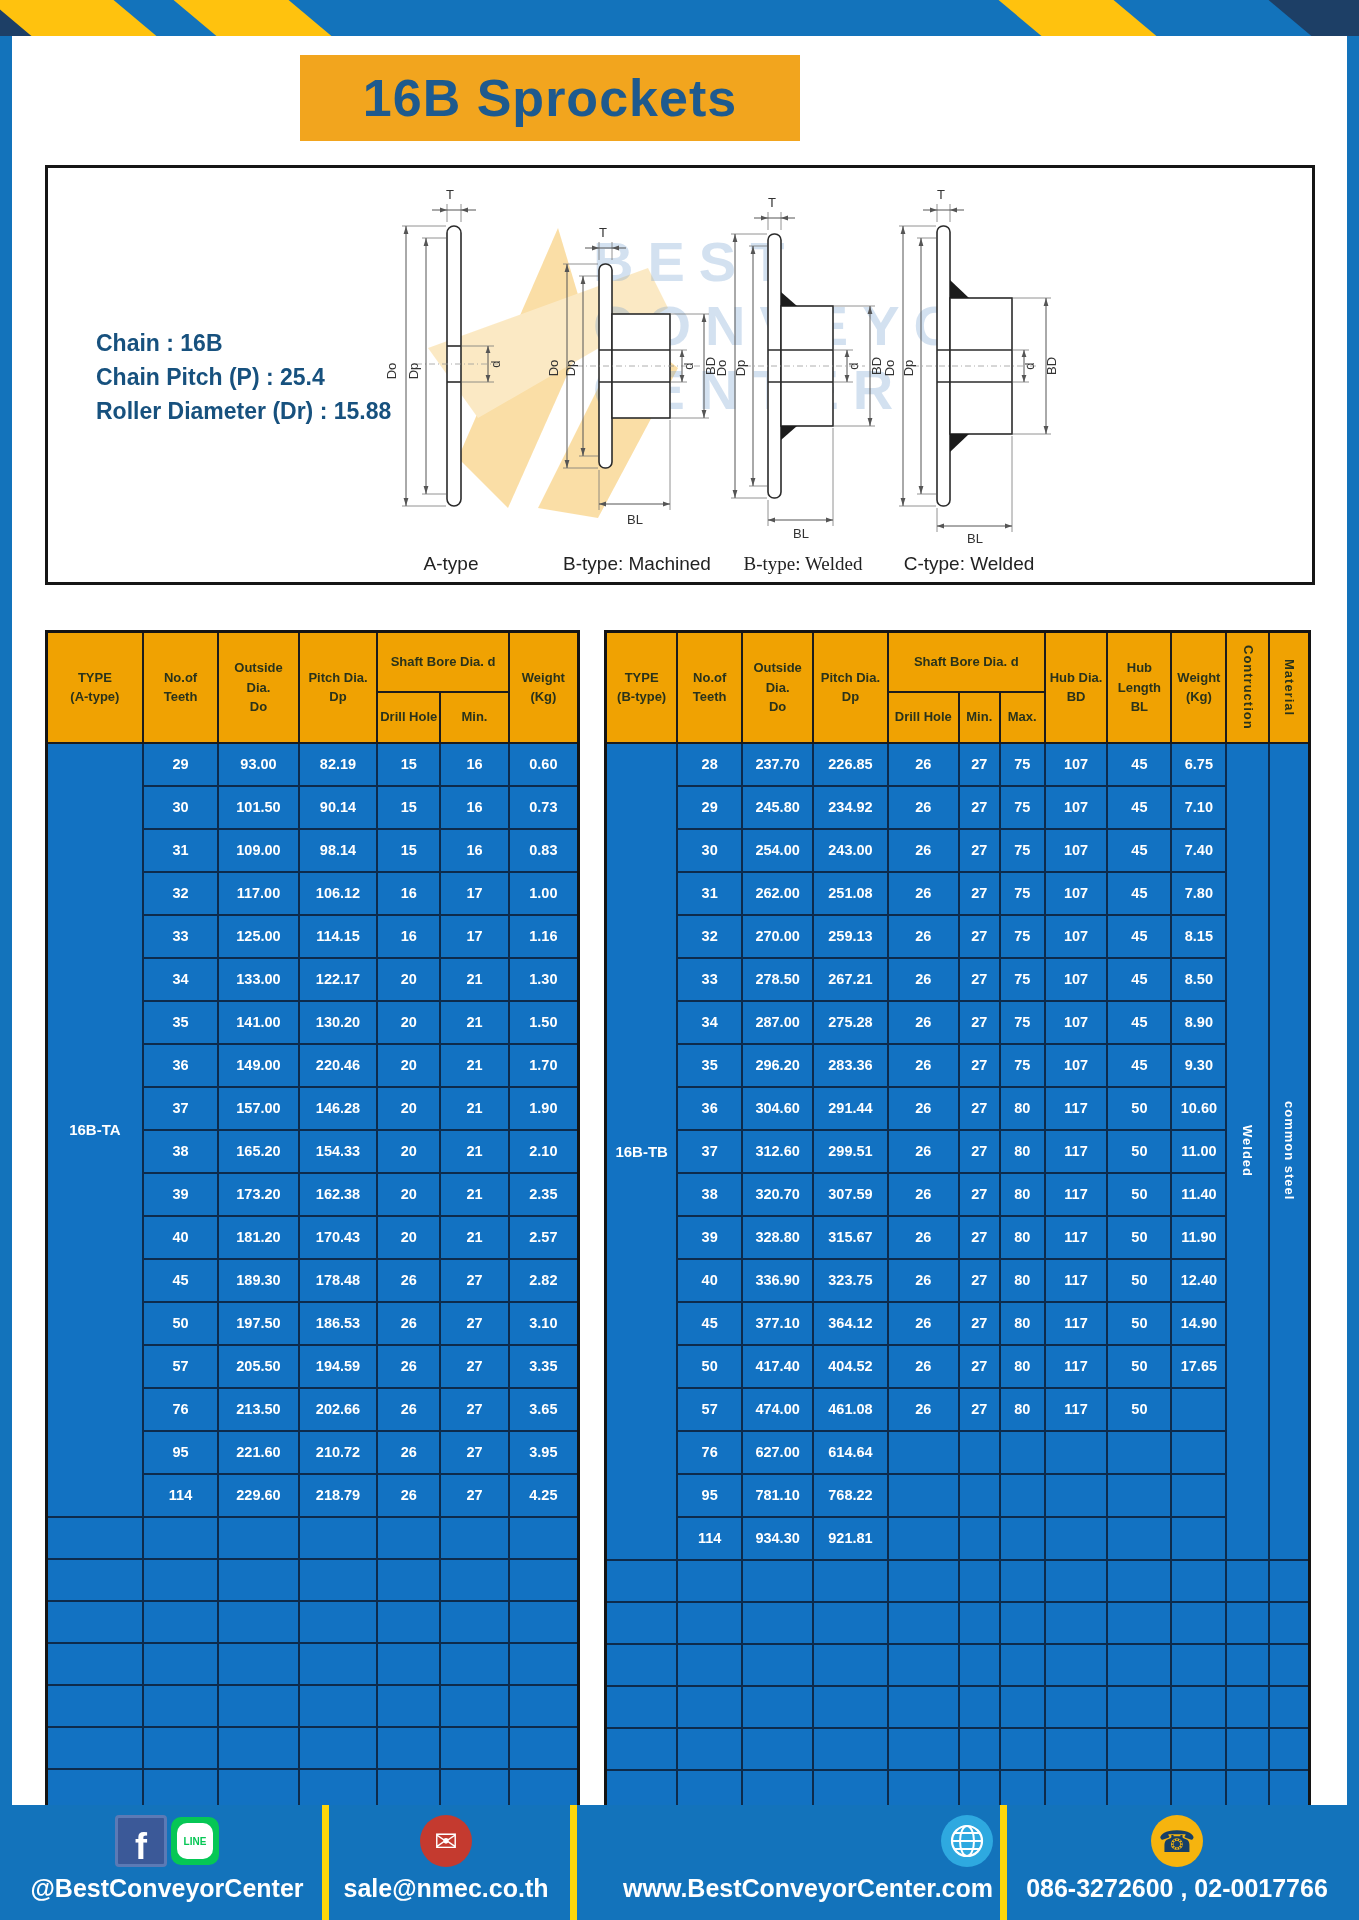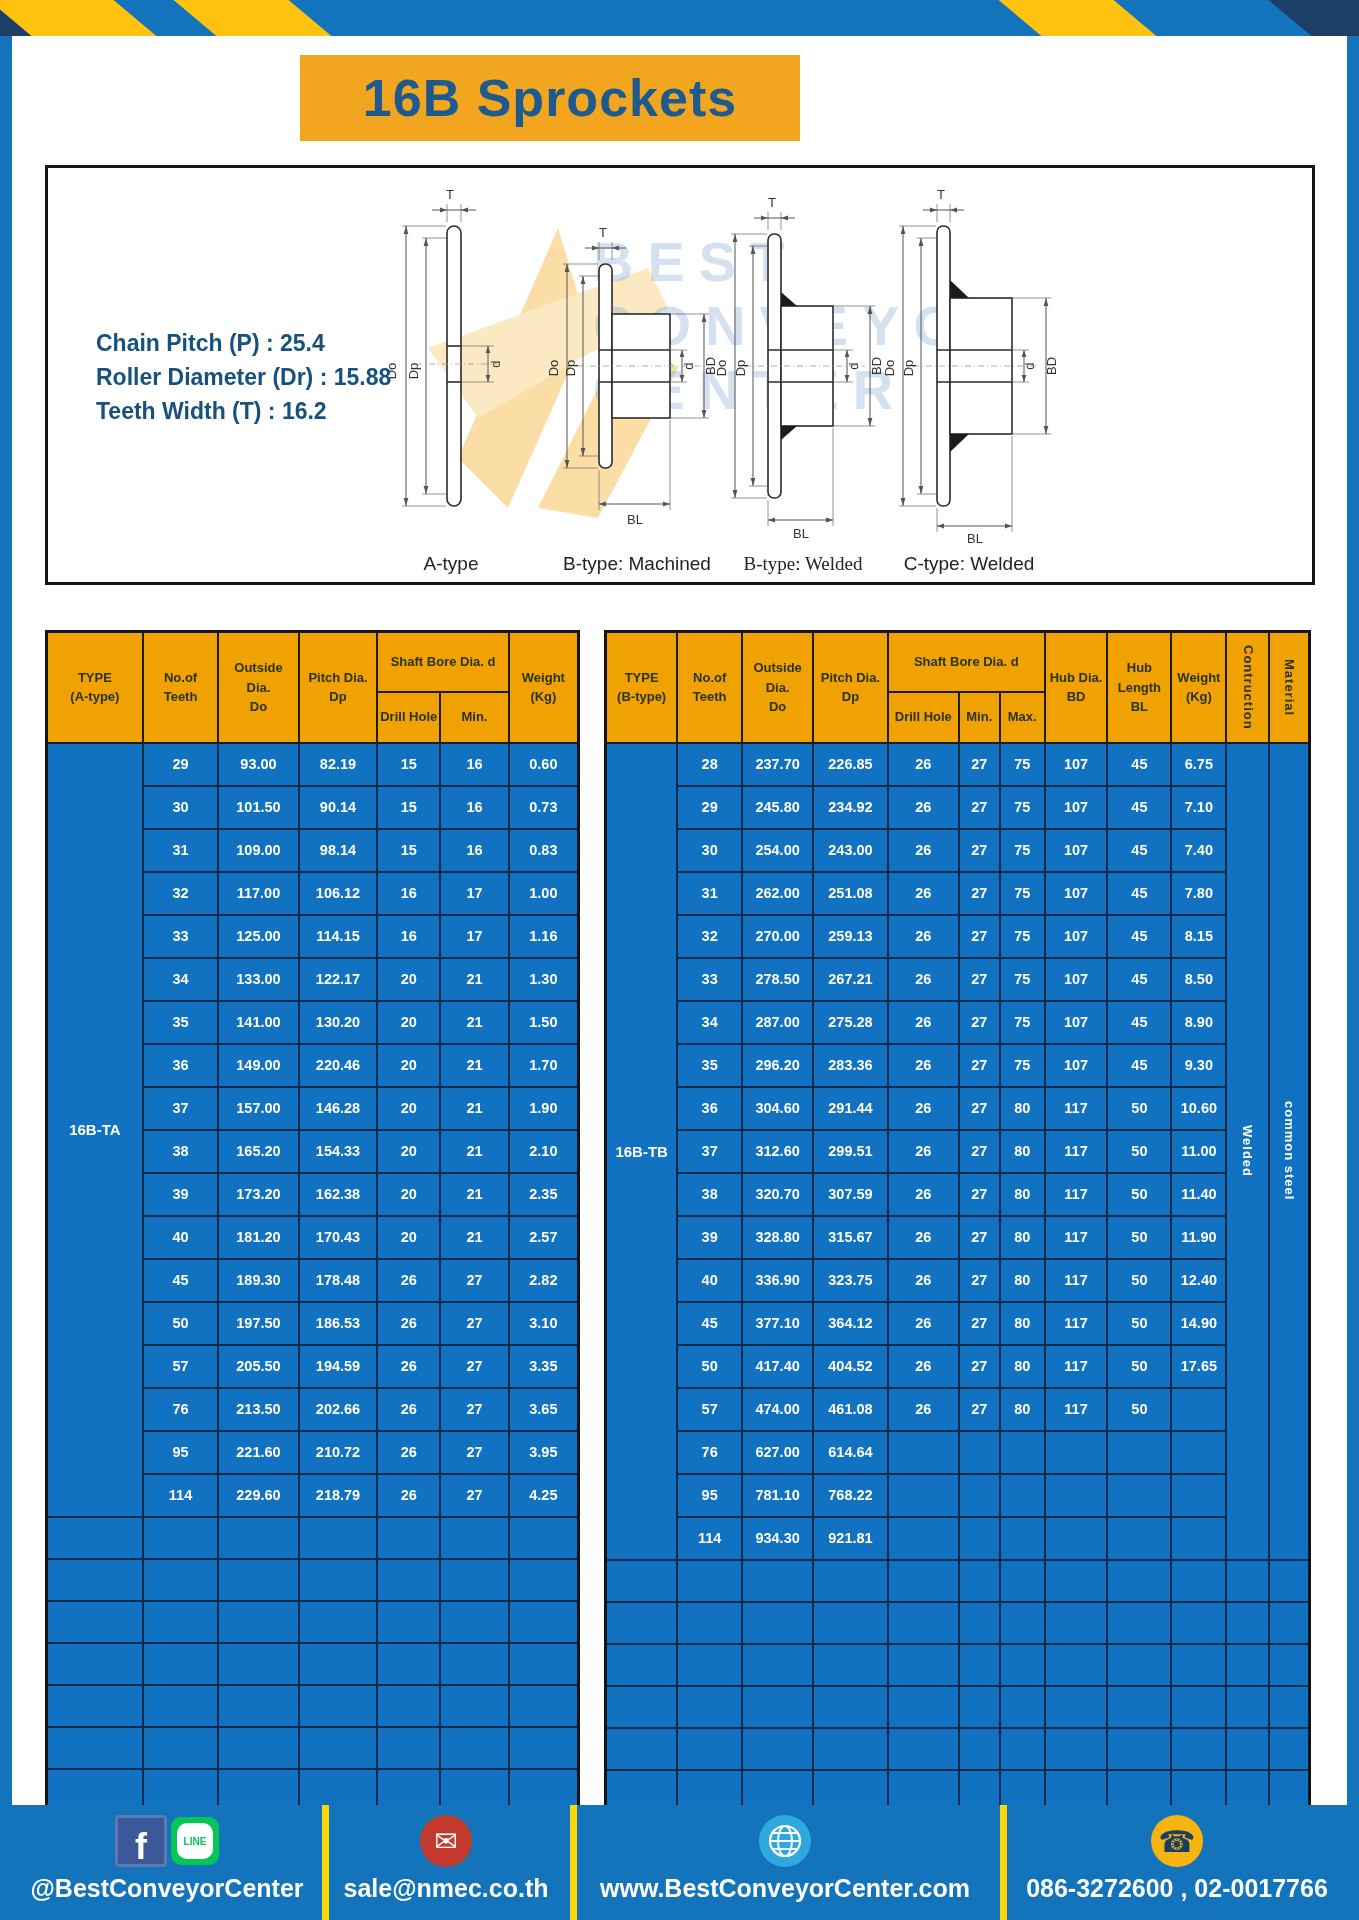"Chain : 16B" div.spec-line { html: none -> <div>Chain : 16B</div> }
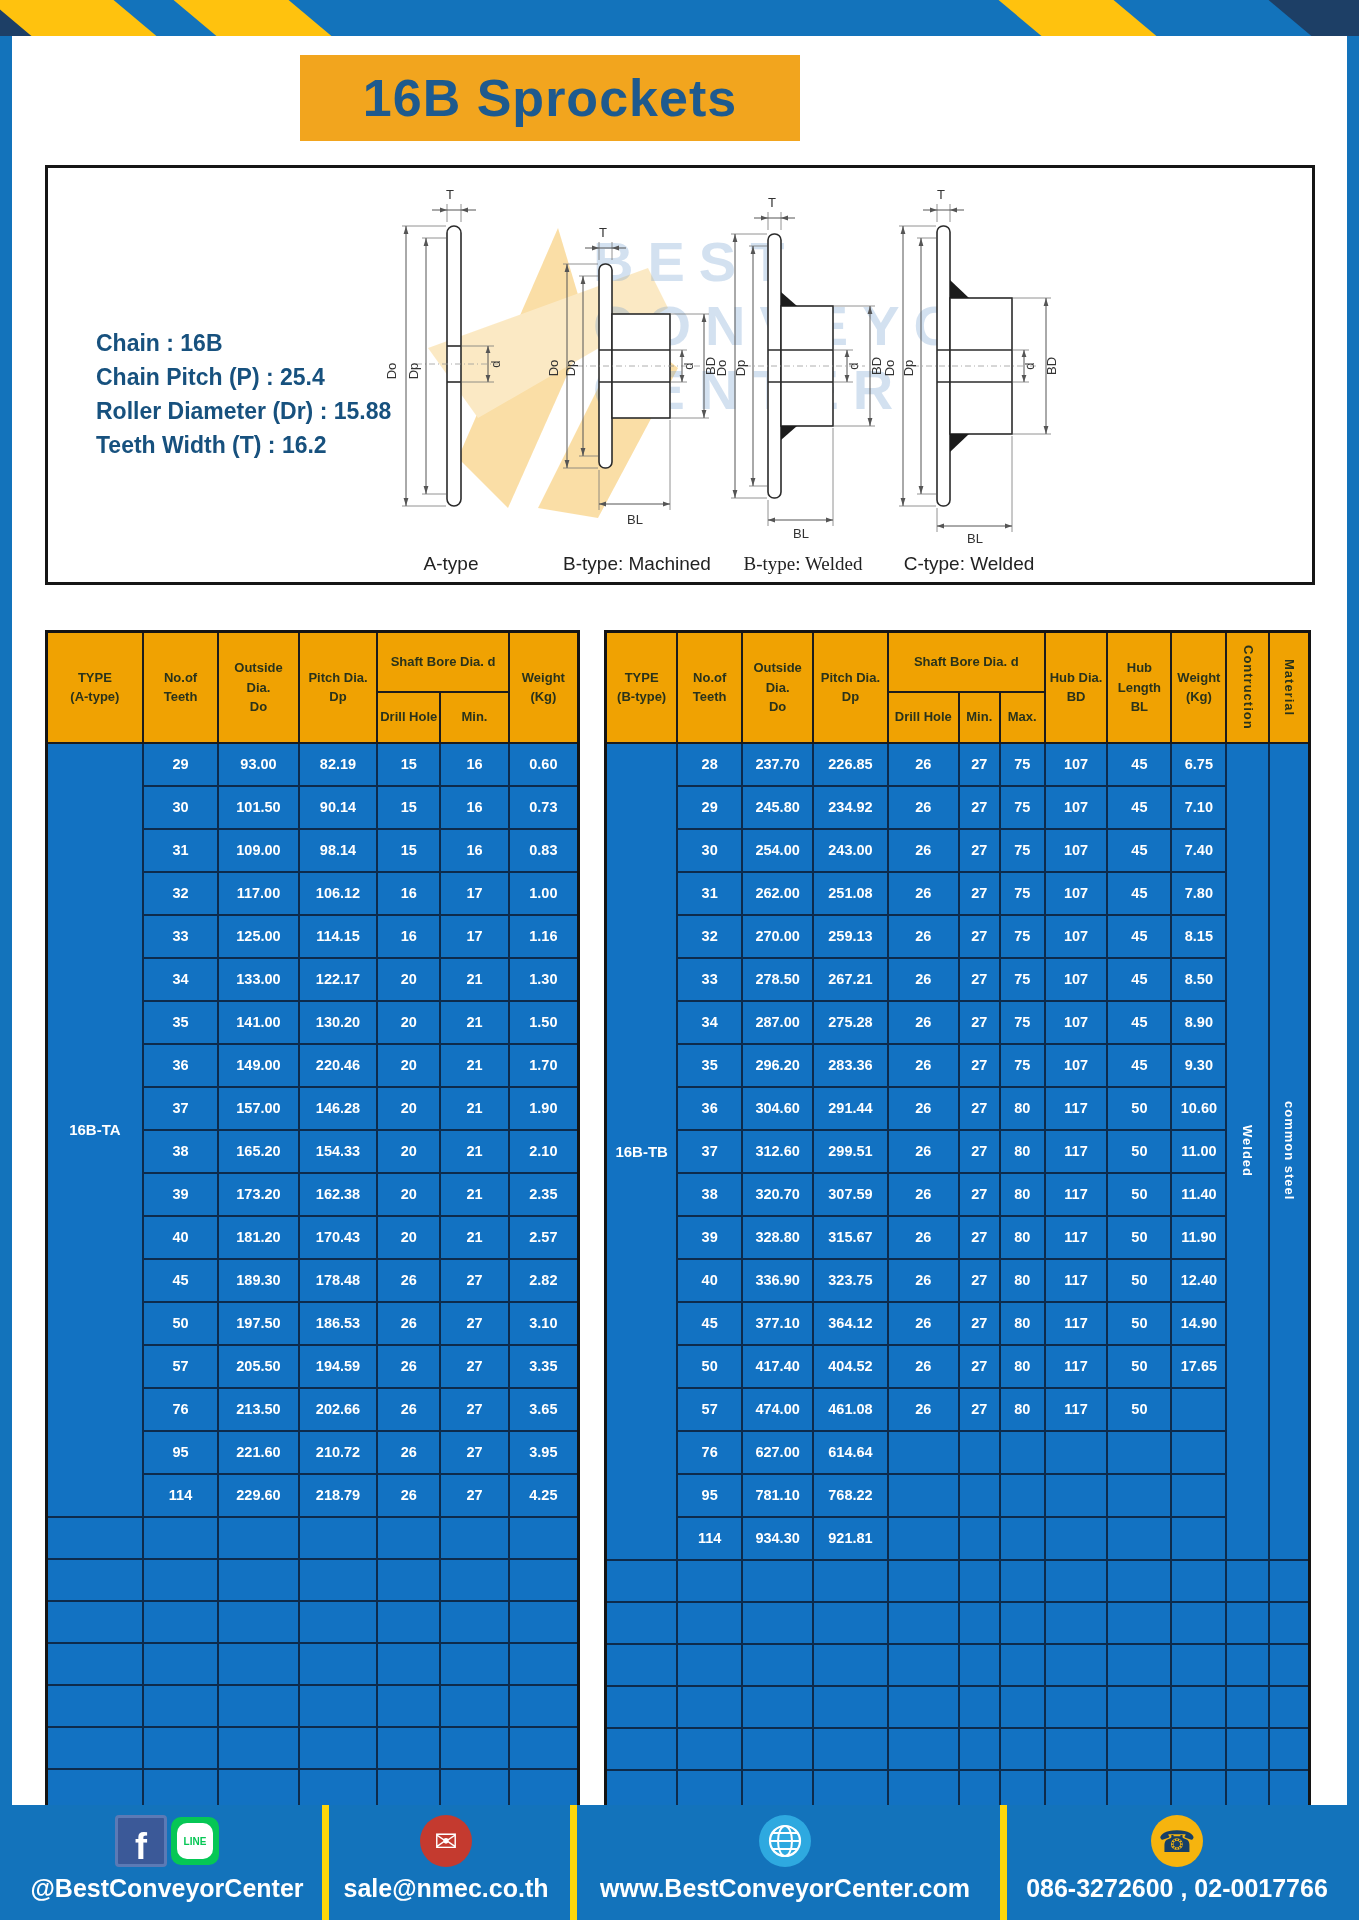"Teeth Width (T) : 16.2" div.spec-line { html: <div>Teeth Width (T) : 16.2</div> -> none }
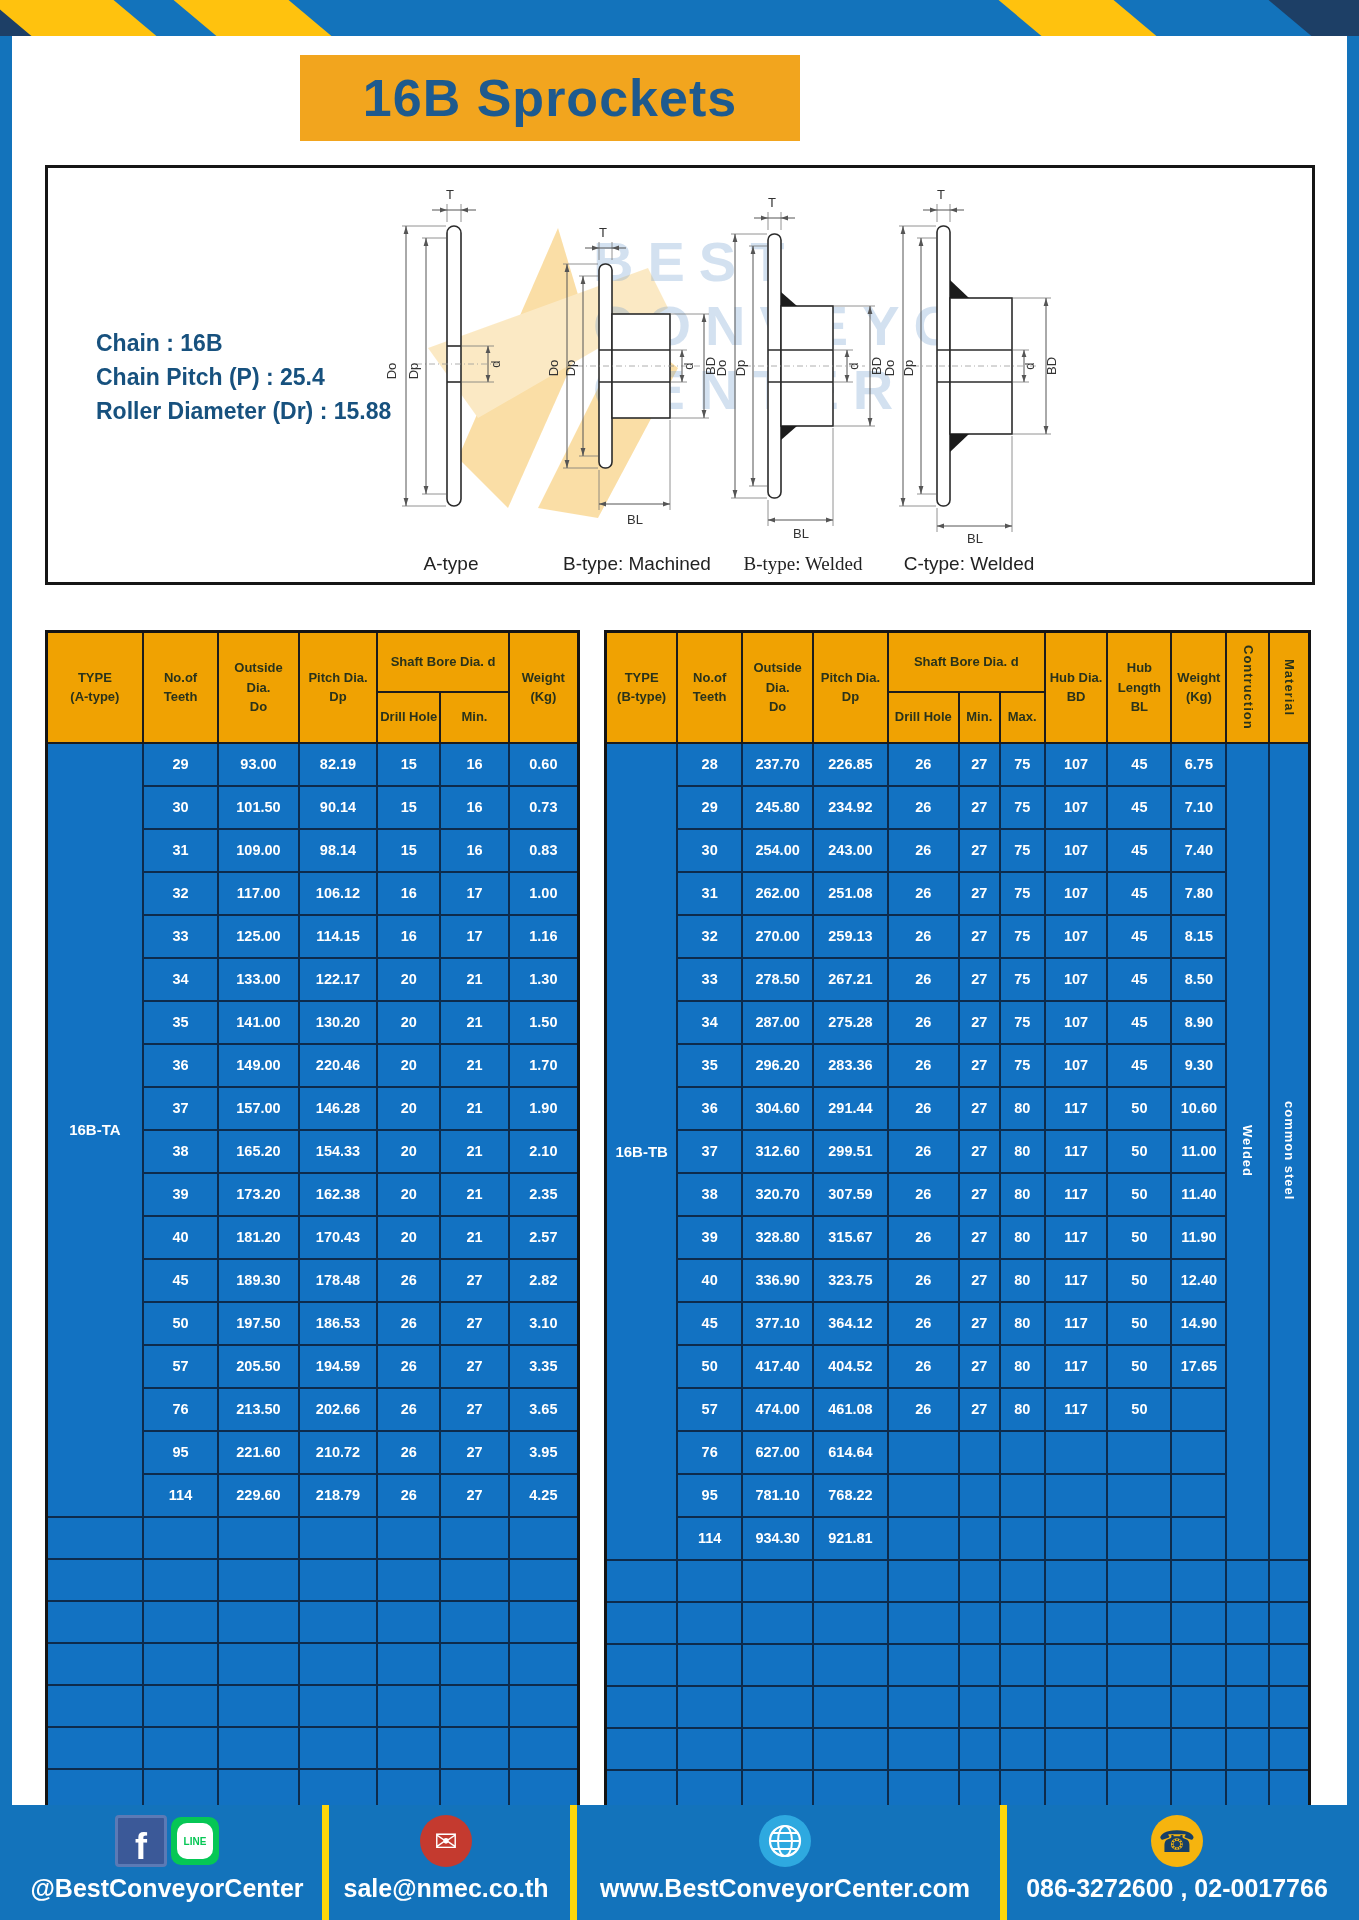"www.BestConveyorCenter.com" div.fsec { align-items: none -> flex-end }
